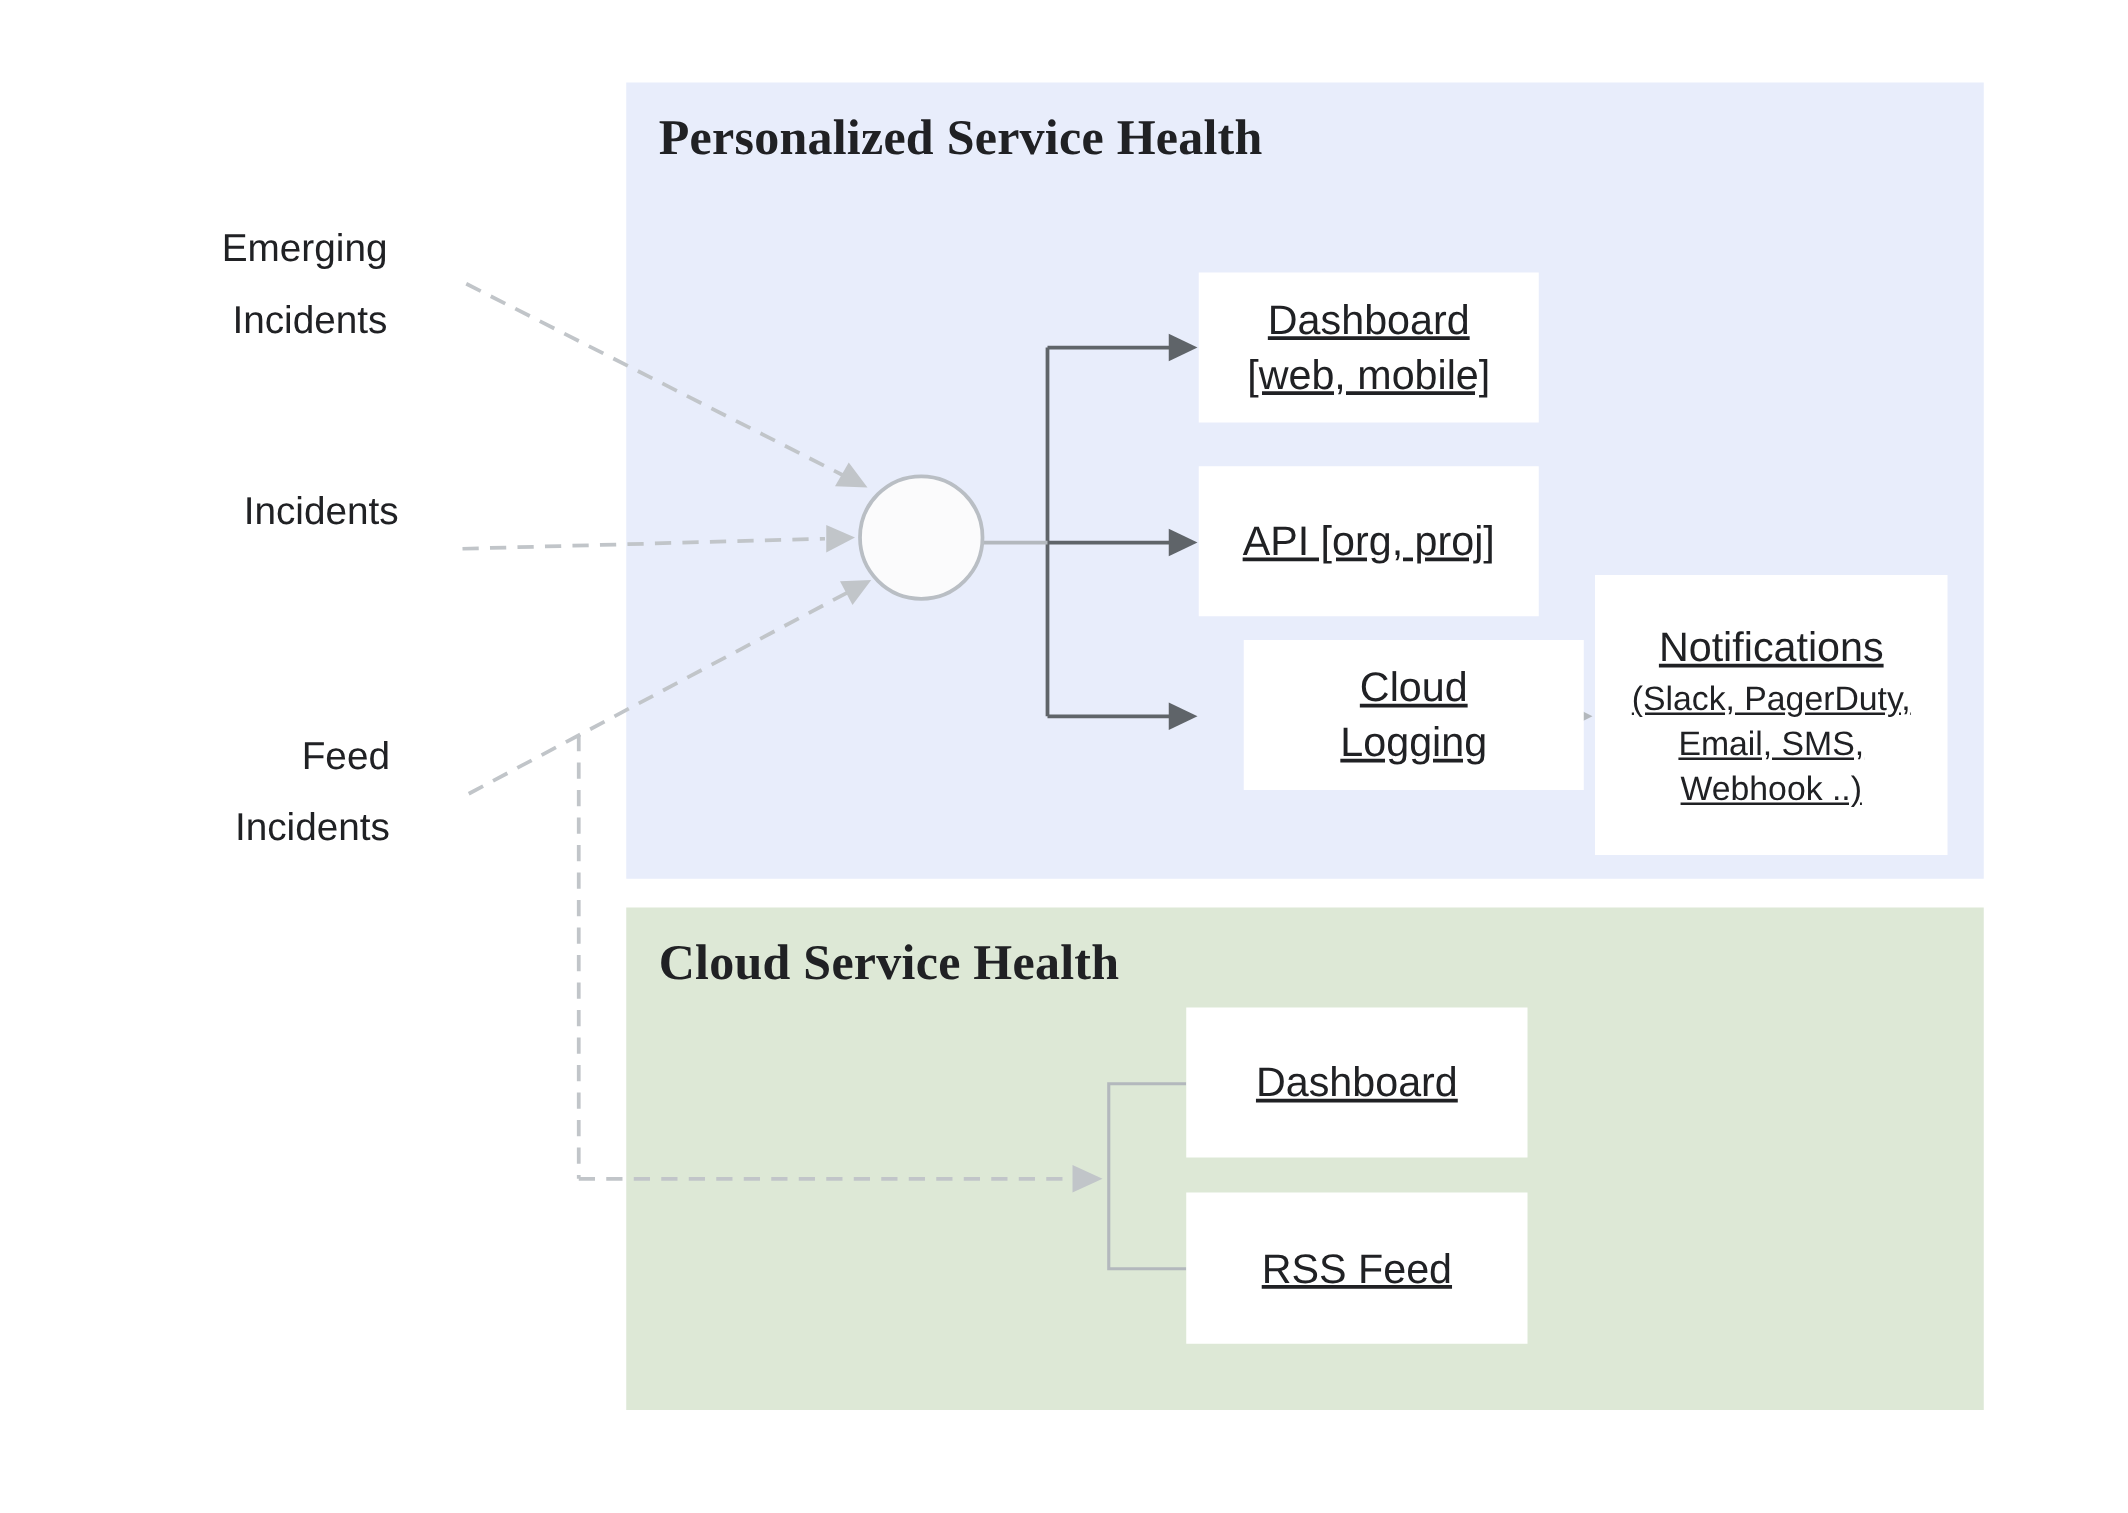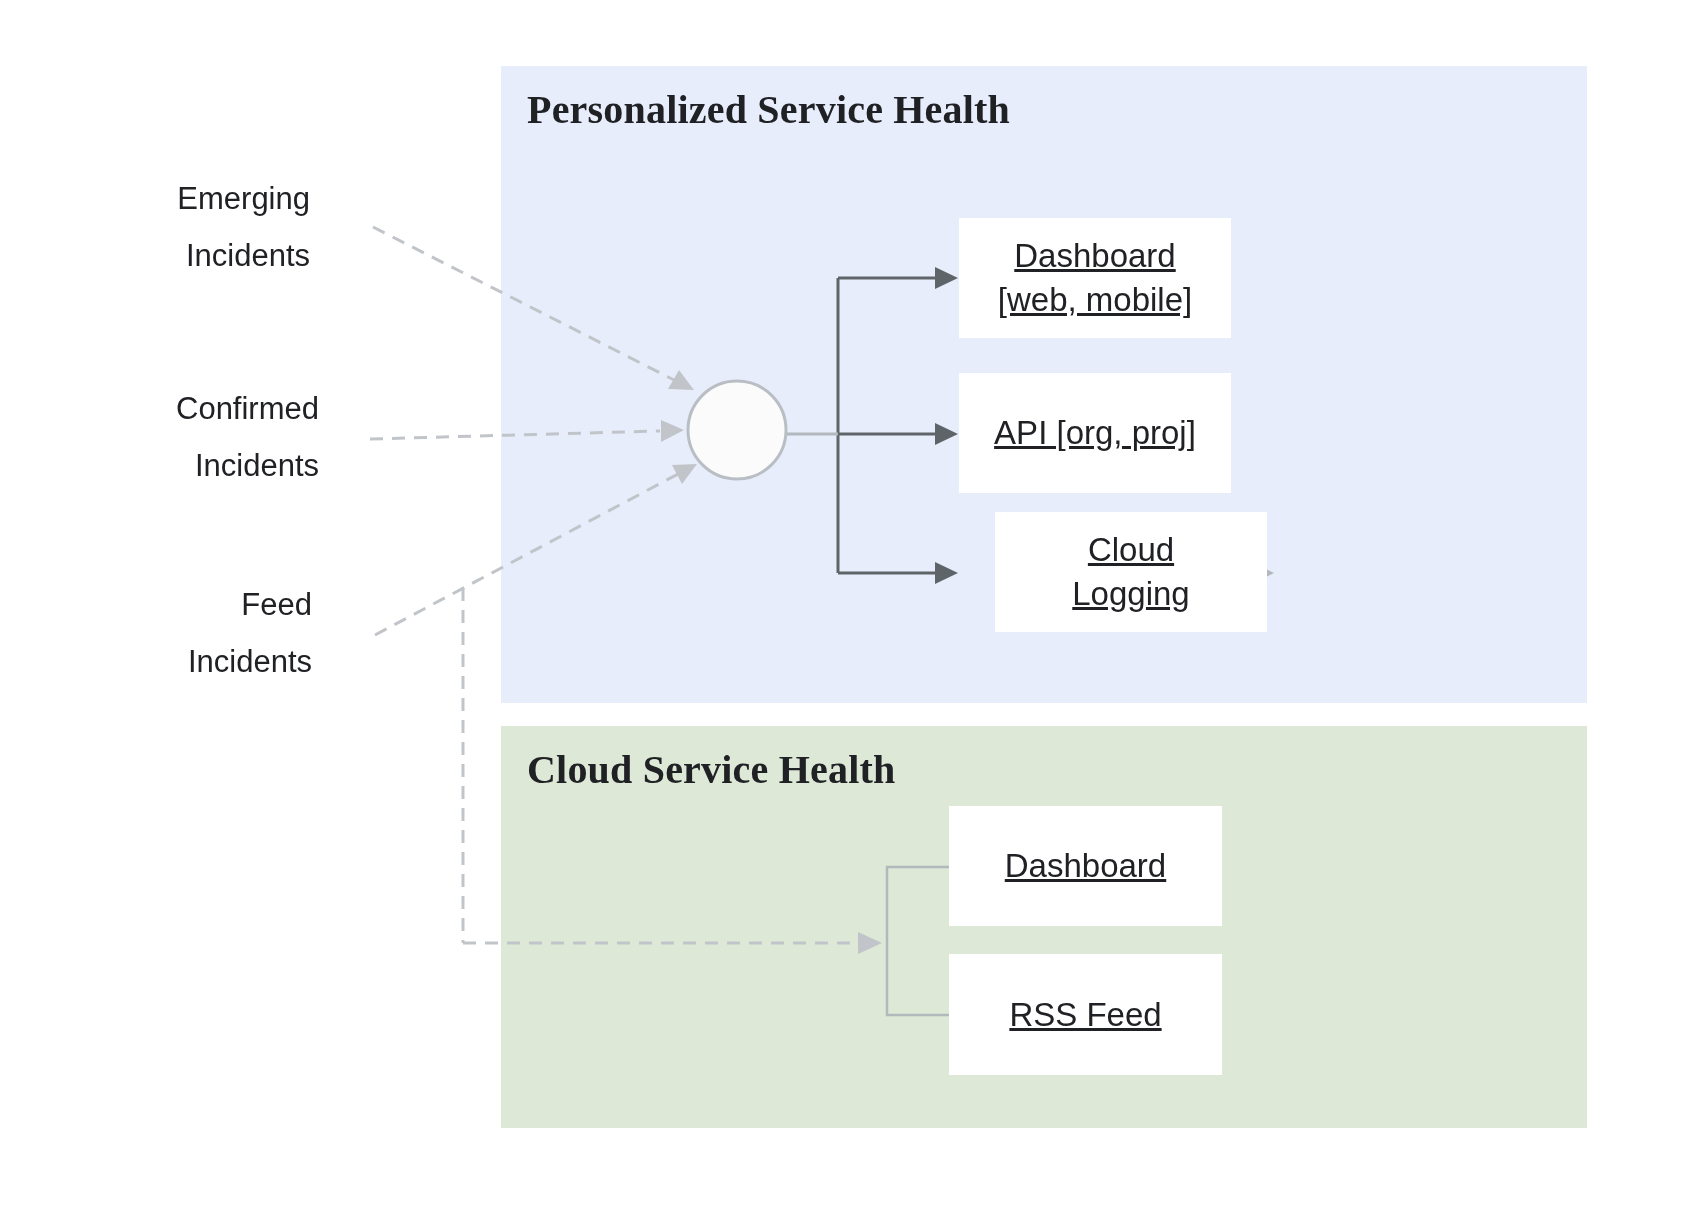"Confirmed" span { html: <span>Confirmed</span> -> none }
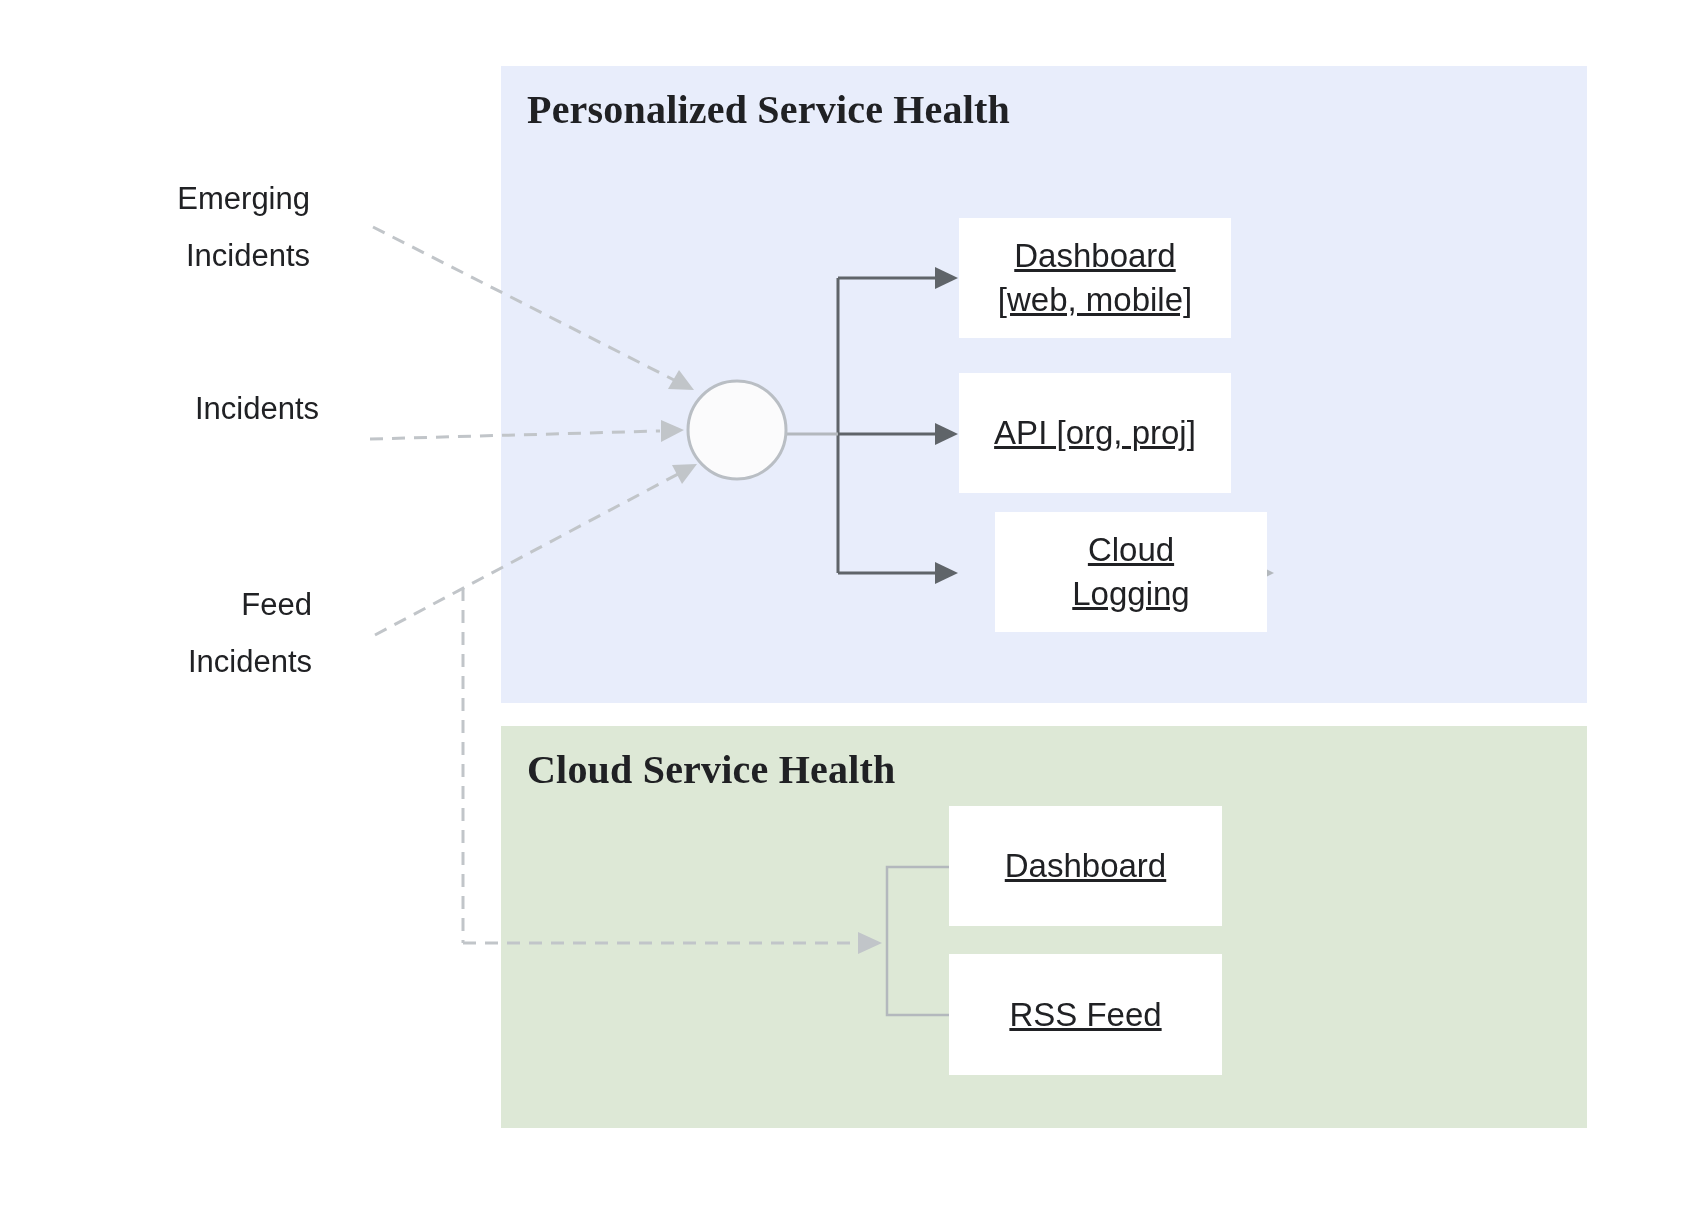"Notifications" div.node { html: none -> <div> <span>Notifications</span> <span>(Slack, PagerDuty,</span> <span>Email, SMS,</span> <span>Webhook ..)</span> </div> }
